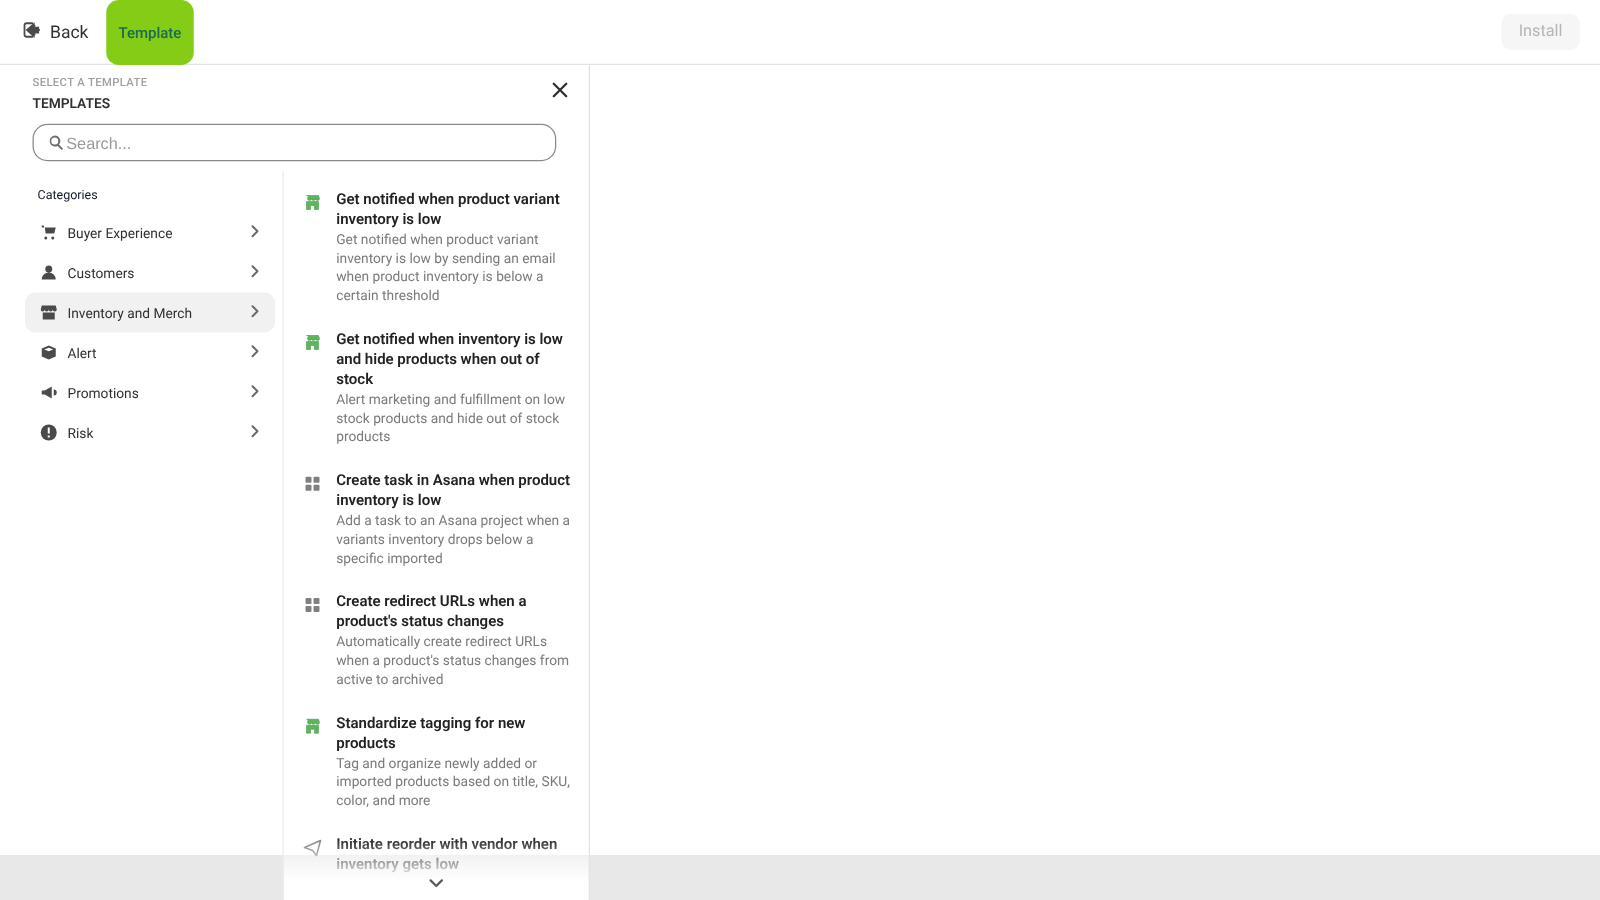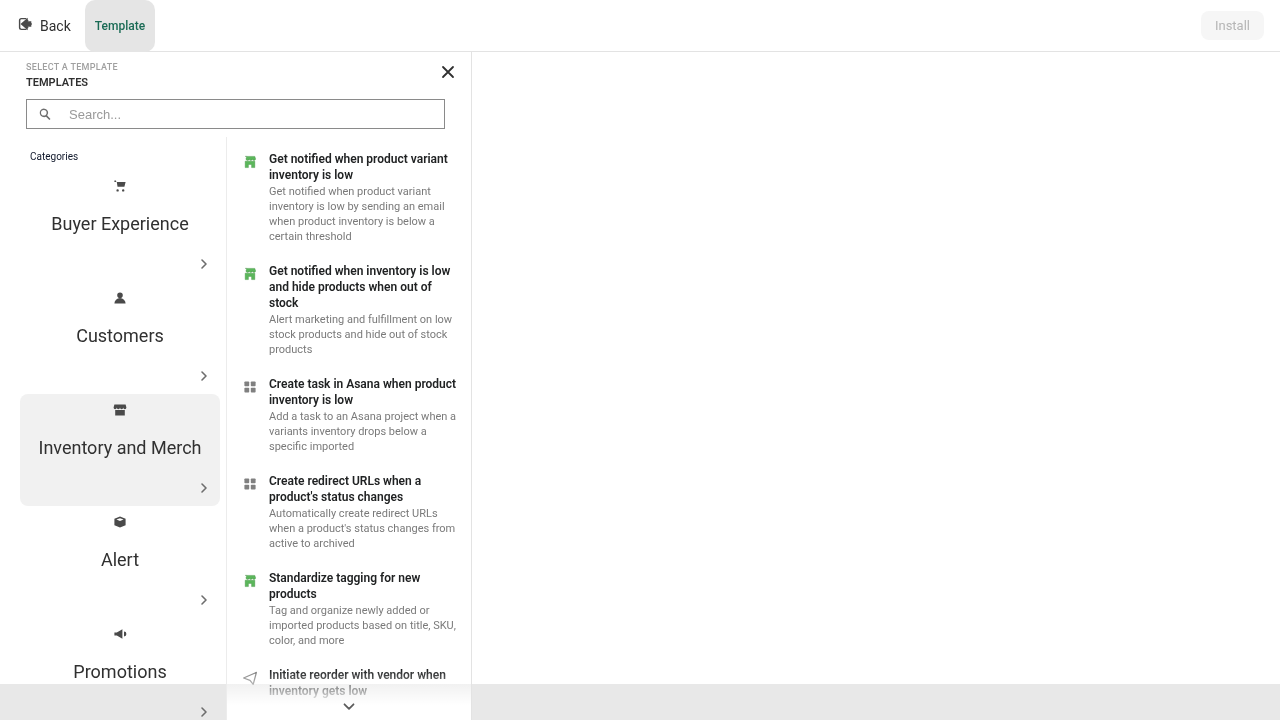"Template" .pill { background: #e5e5e5 -> #84cc16 }
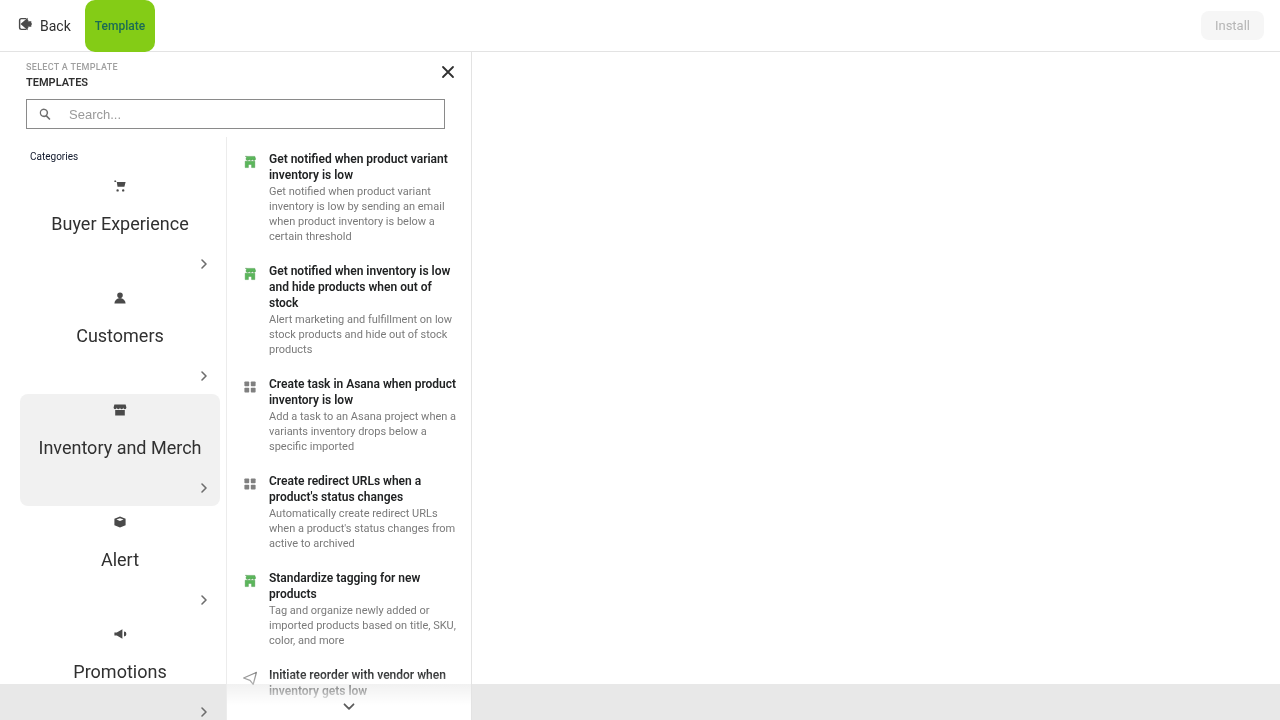"Search..." .search { border-radius: 0 -> 12px; gap: 16px -> 0 }
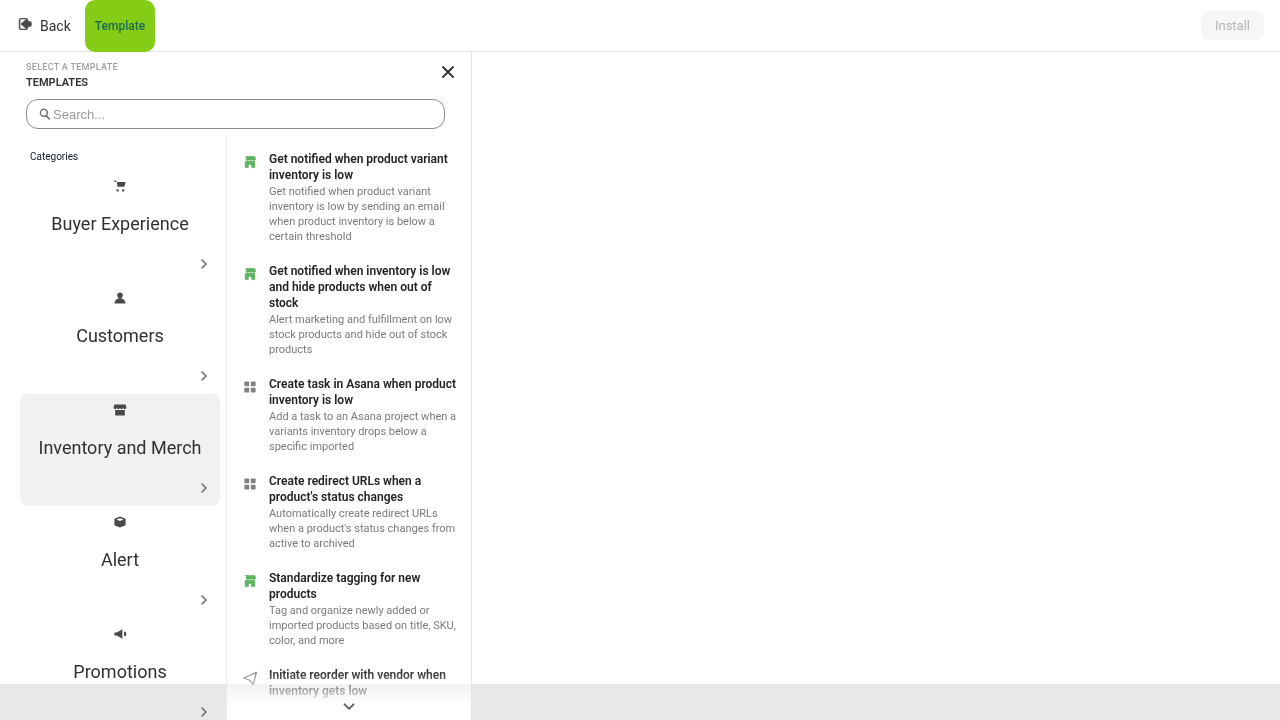"Buyer Experience" .cat-item { flex-direction: column -> none; font-size: 18px -> 11px; gap: 19px -> 6px }
